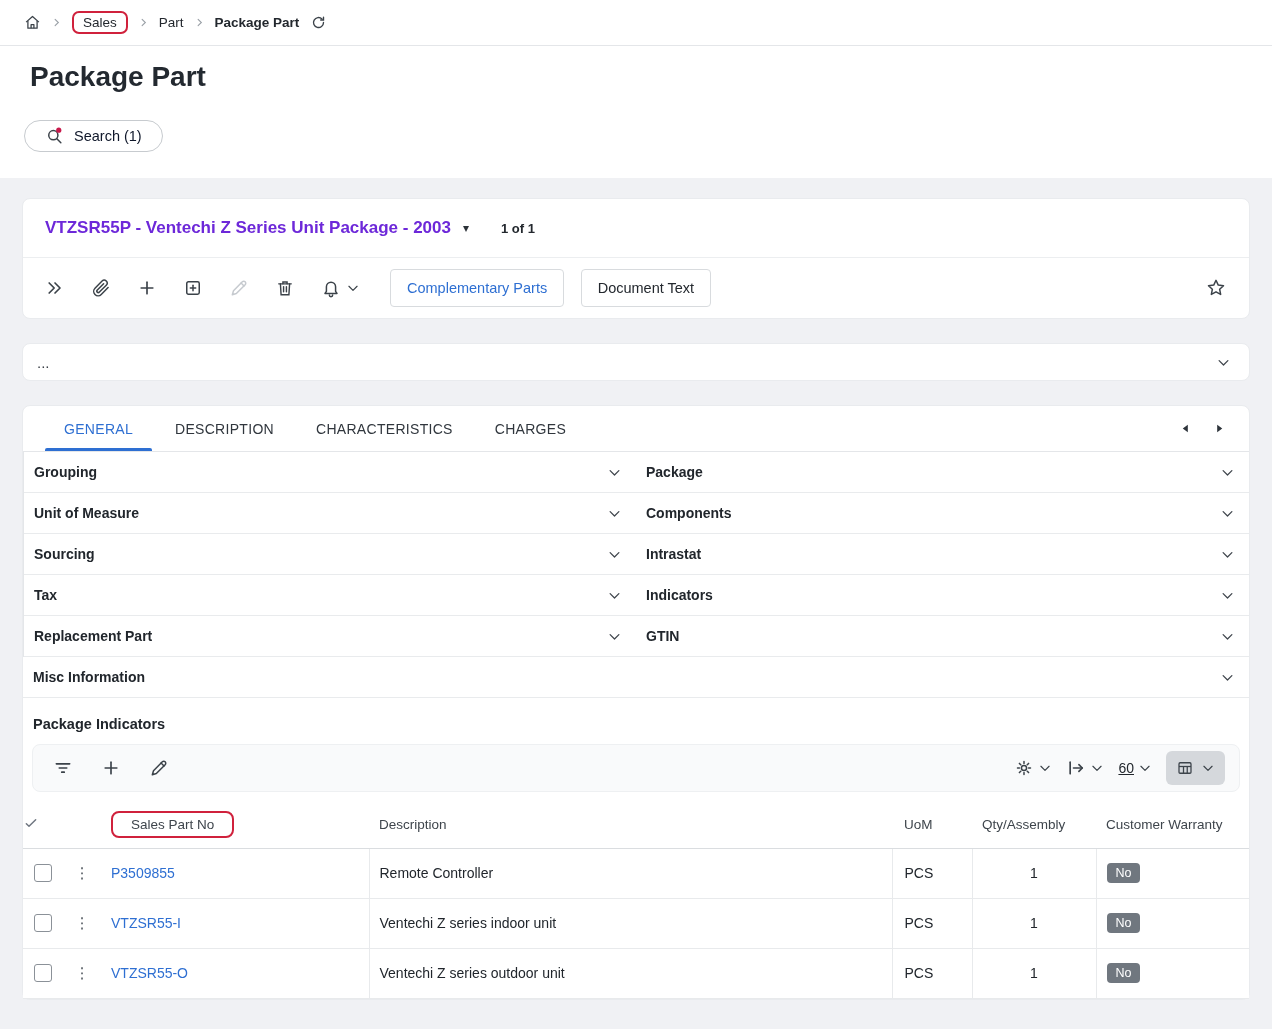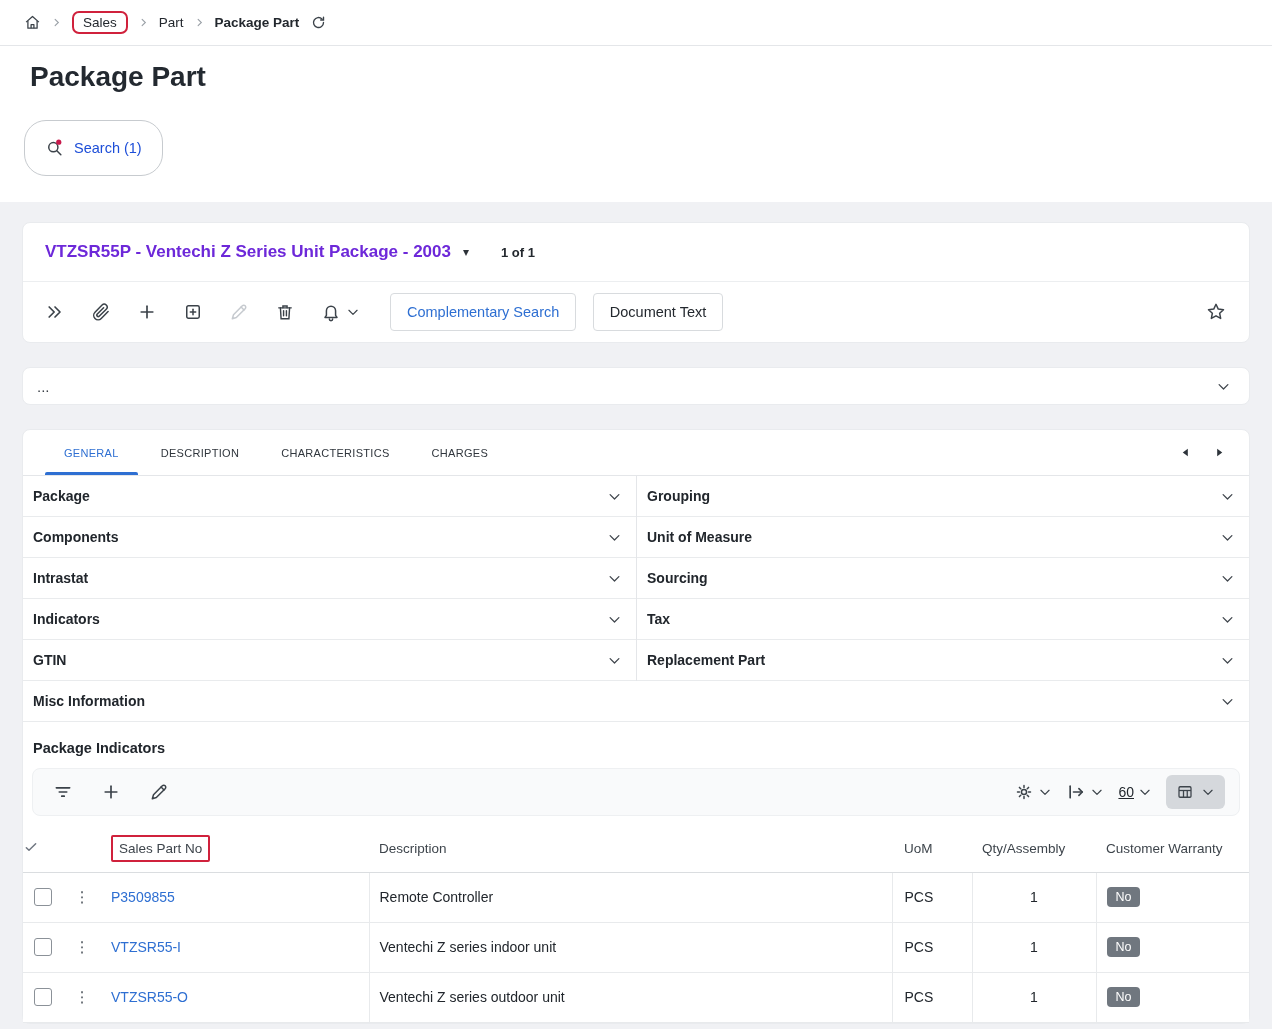"Search (1)" .search-pill { color: #1d4ed8 -> #0f172a; height: 56px -> 32px }
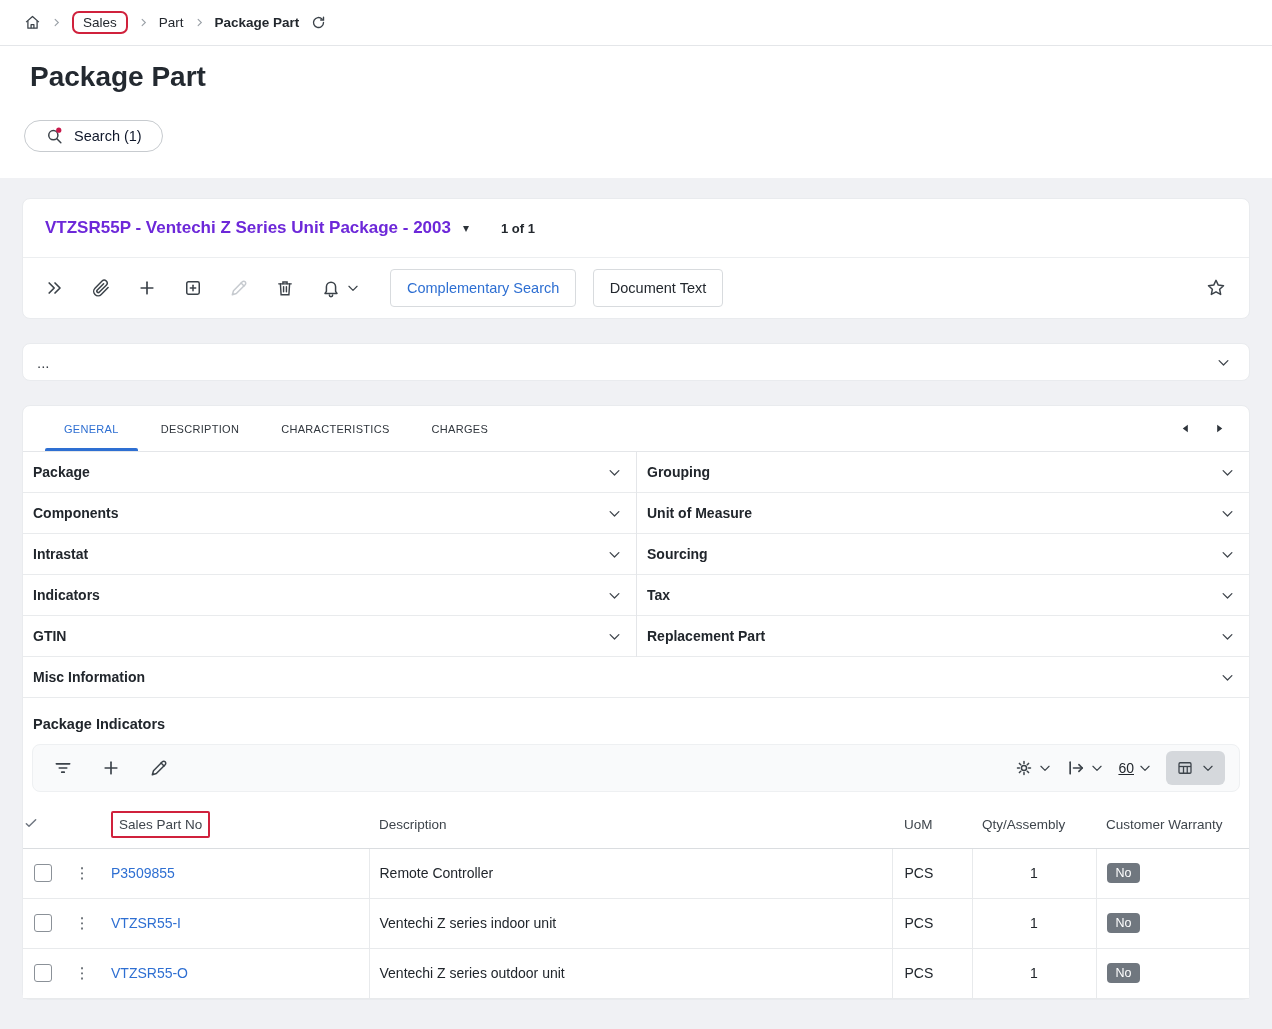"Complementary Search" button.btn { text: Search -> Parts }
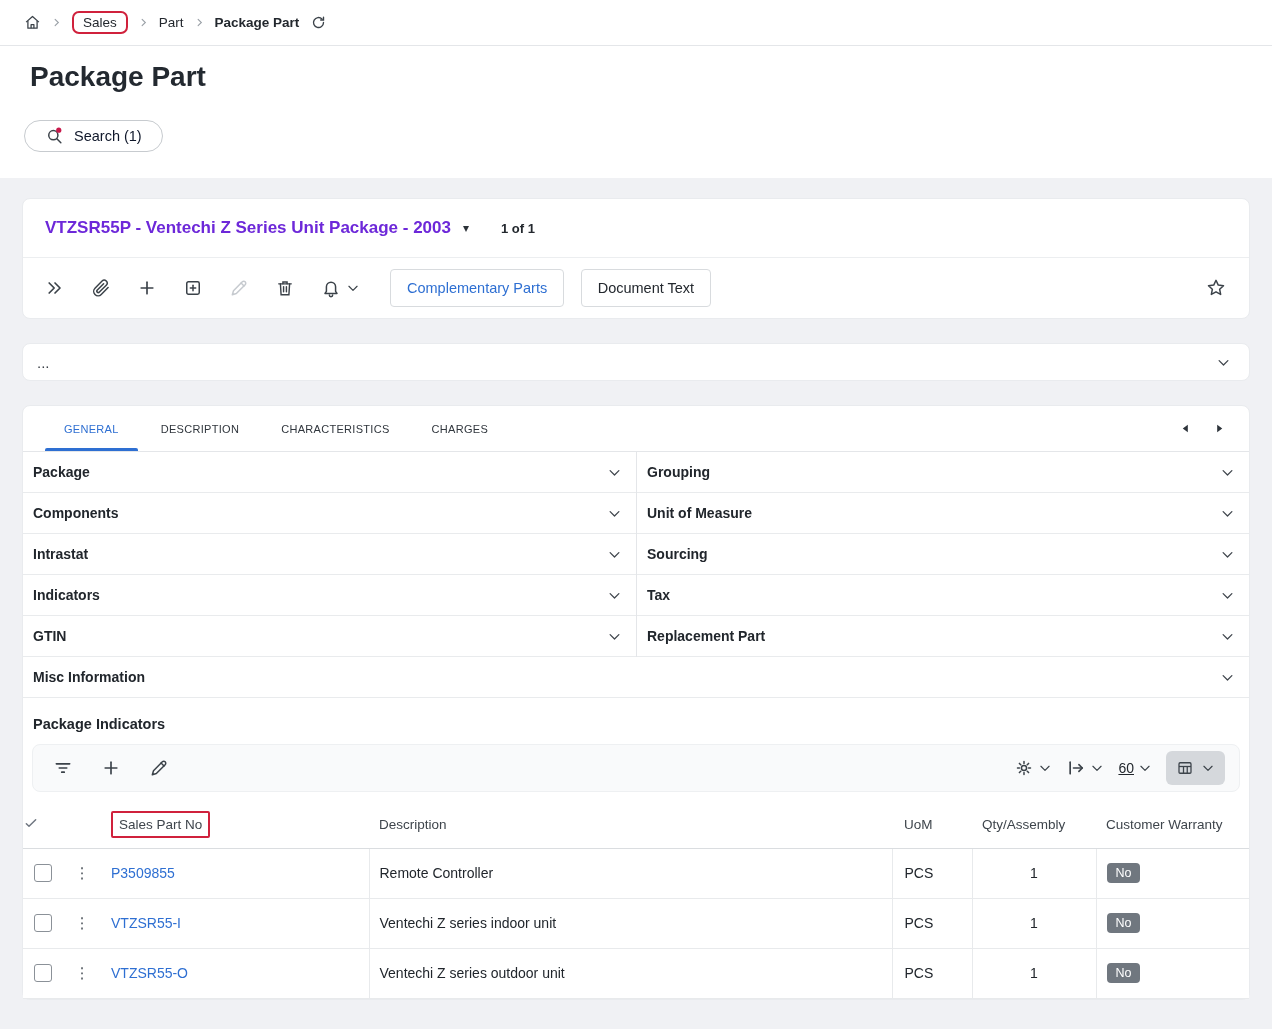"GENERAL" .tab { font-size: 11px -> 14px }
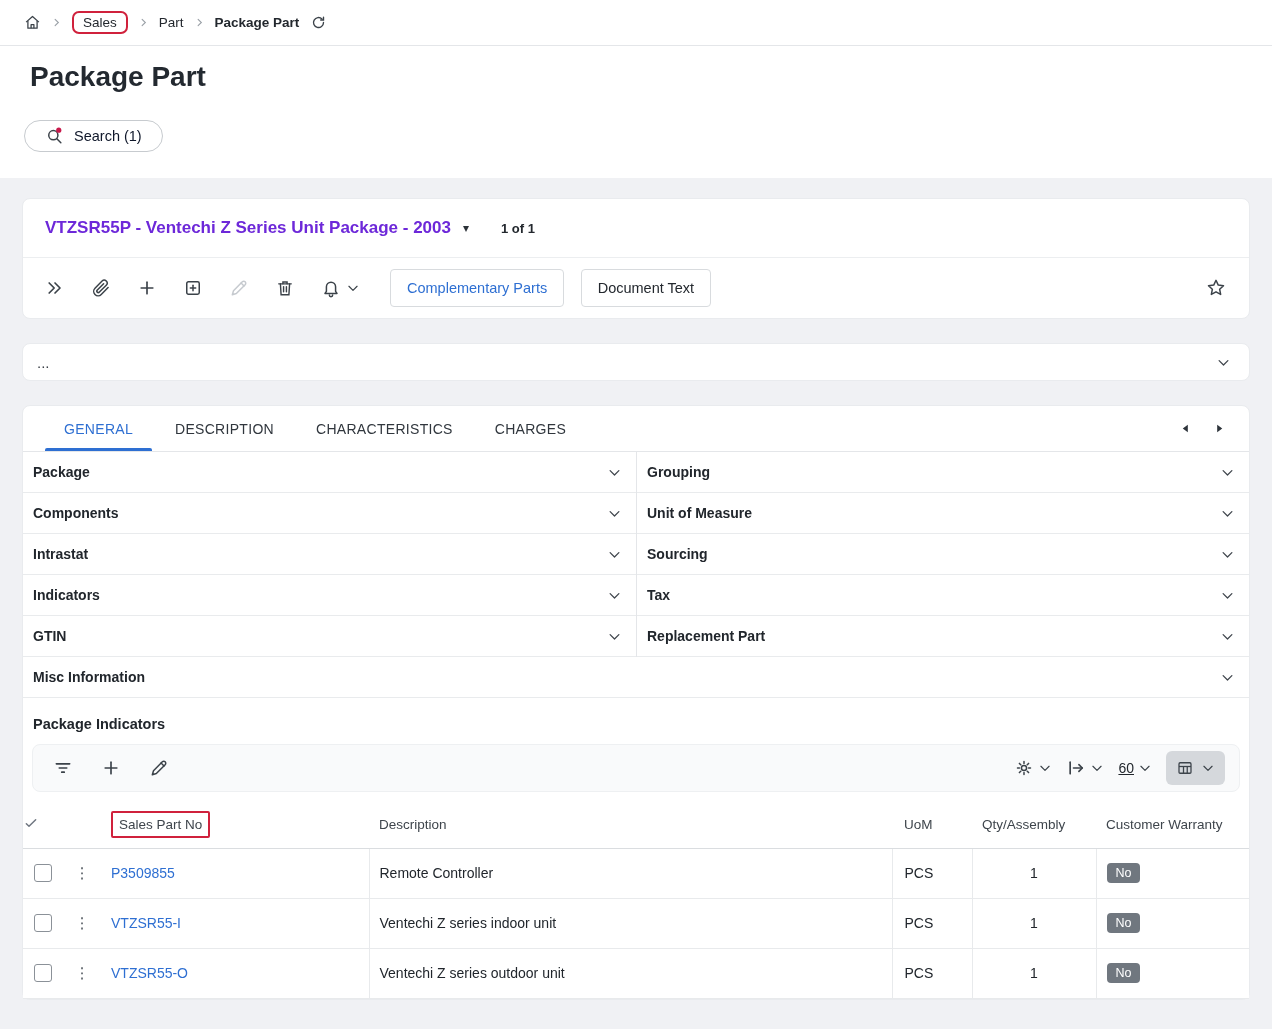"Package" div.sec-col { order: before "Grouping" -> after "Grouping" }
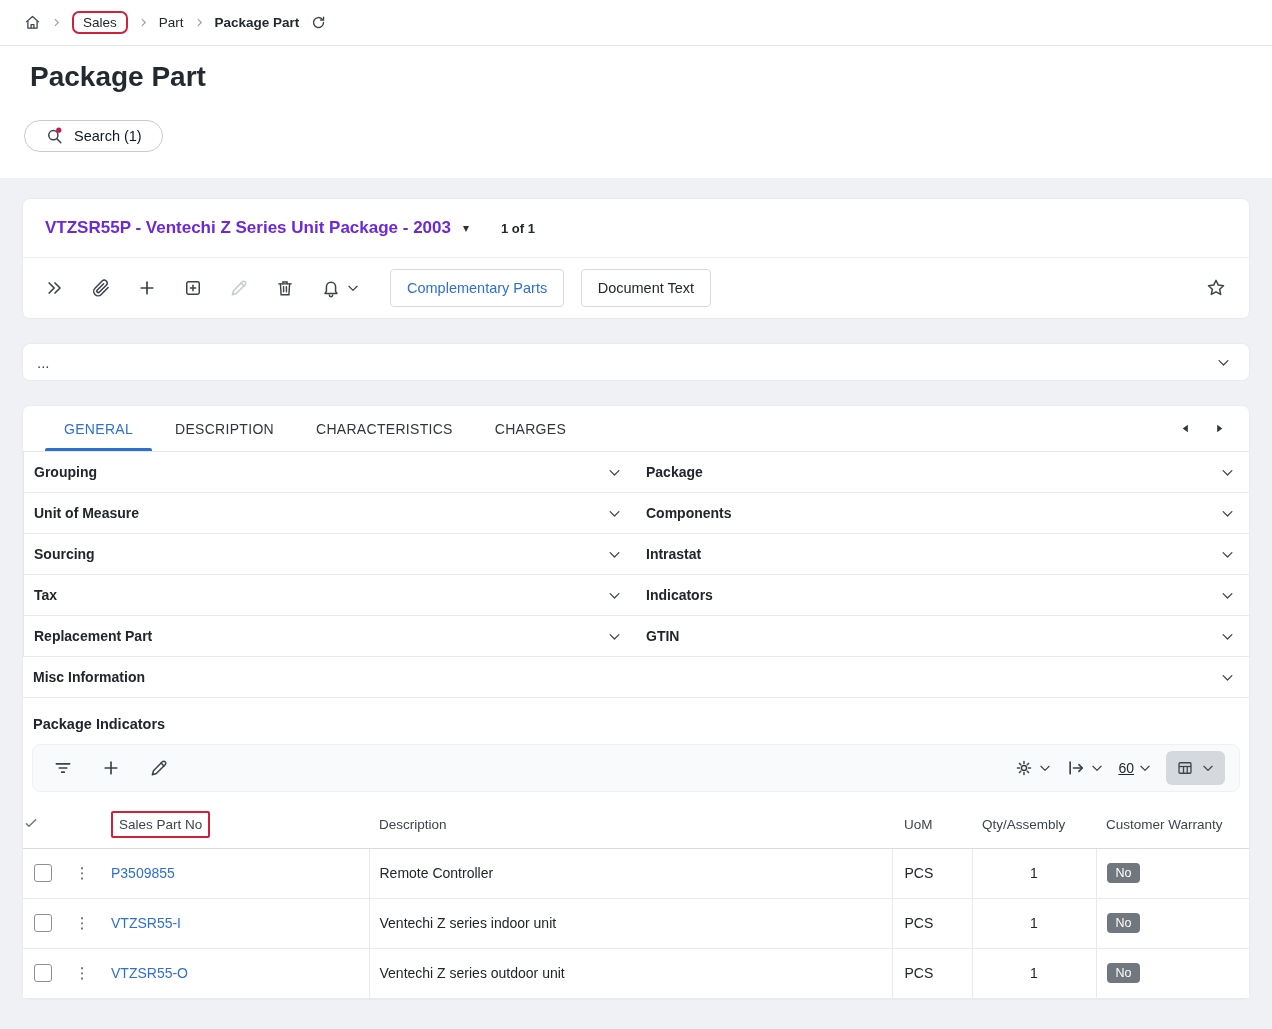"Sales Part No" .annot { border-radius: 2px -> 8px; padding: 4px 6px -> 4px 18px }
